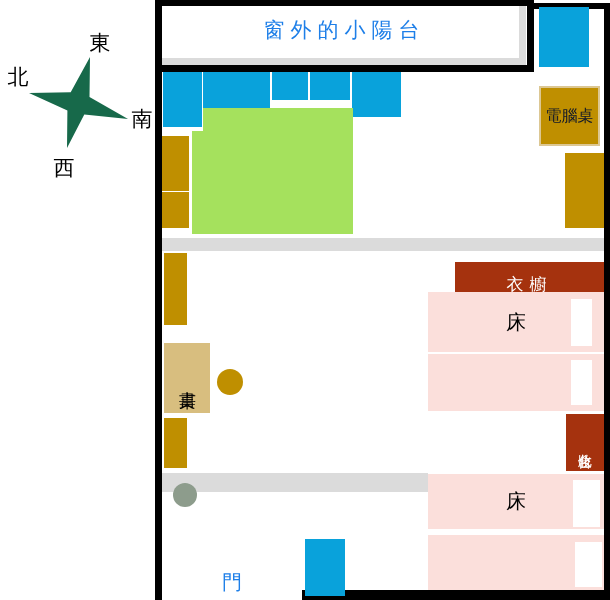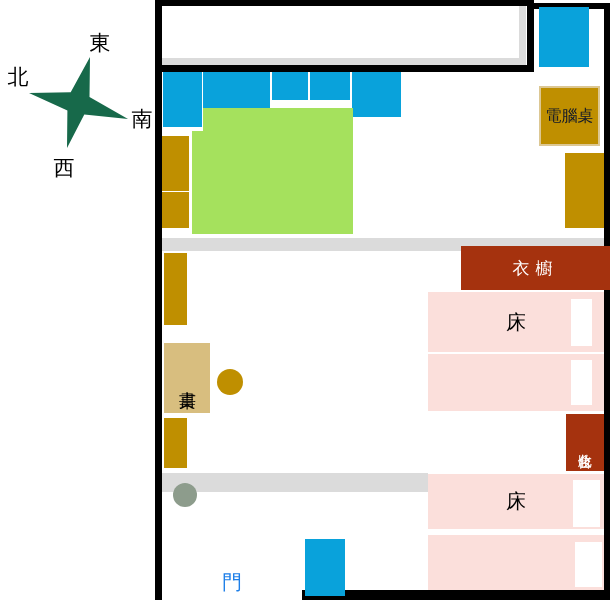"窗外的小陽台" div.abs { html: none -> <div>窗外的小陽台</div> }
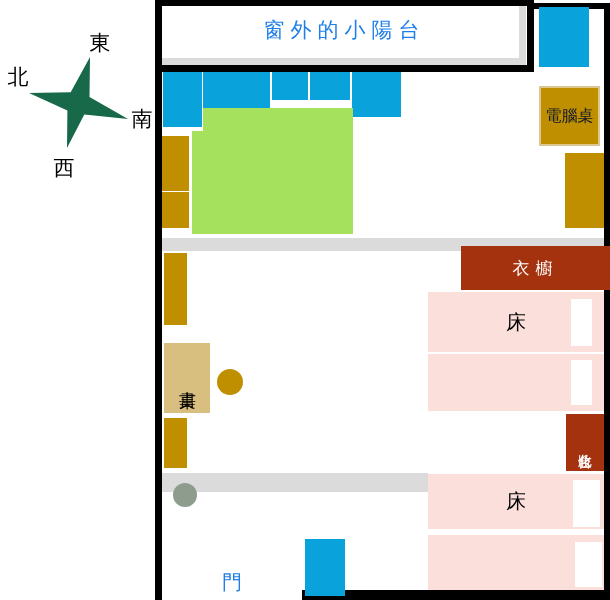"衣櫥" div.abs { margin-left: 6px -> none; top: 246px -> 262px }
